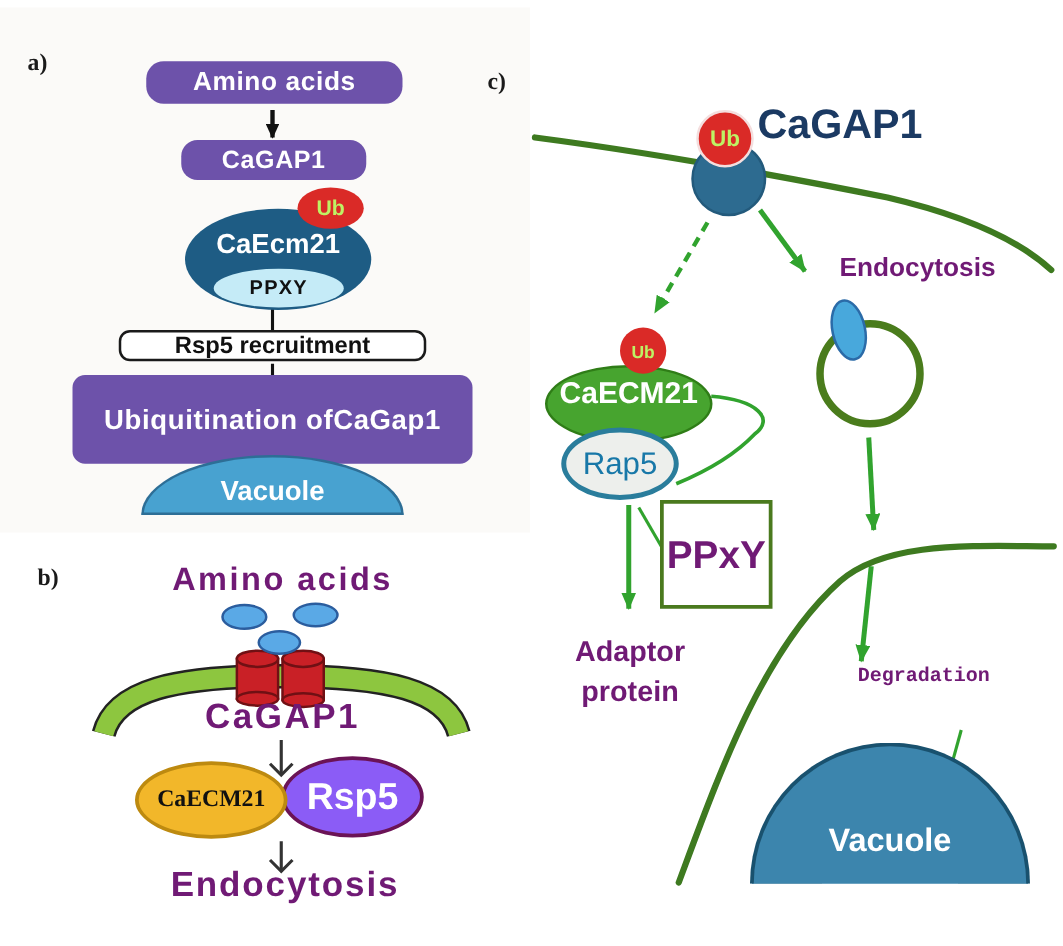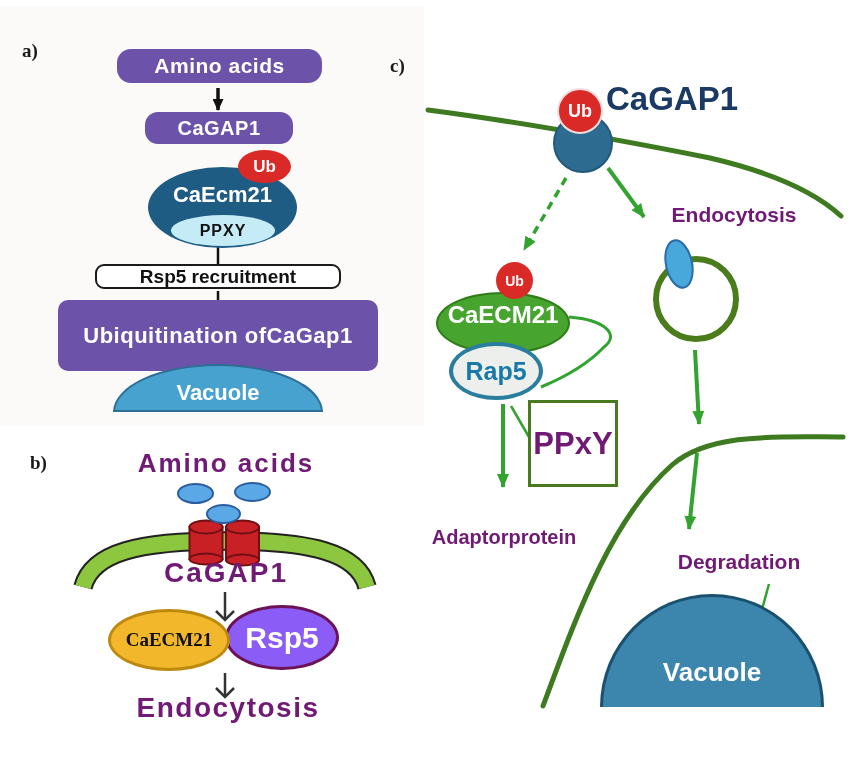"Ub" .ub { color: #ffffff -> #bef264 }
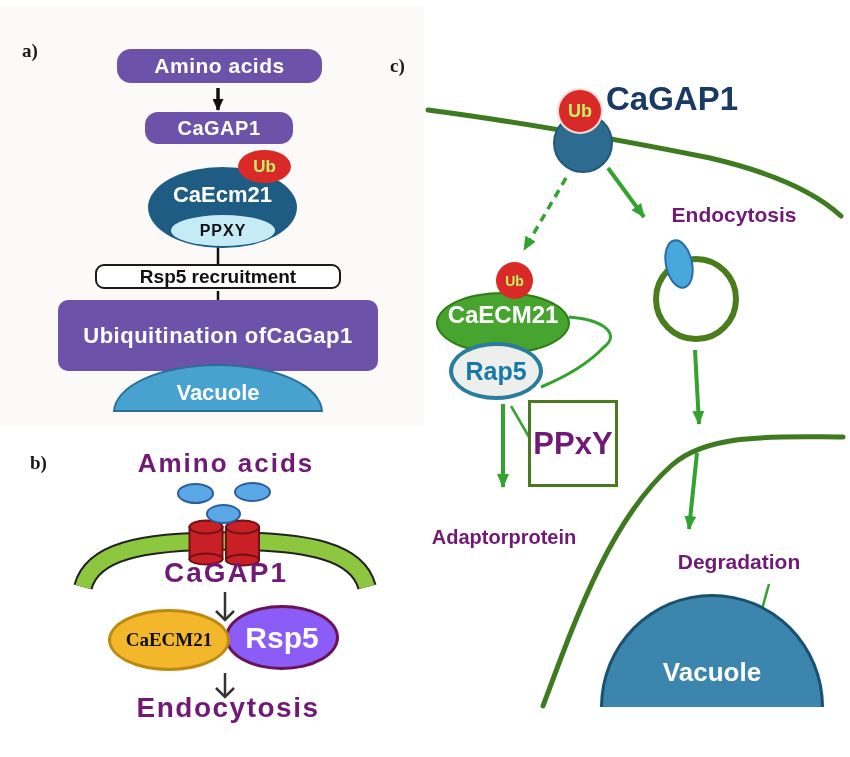"Rap5" div.abs { font-weight: bold -> normal }
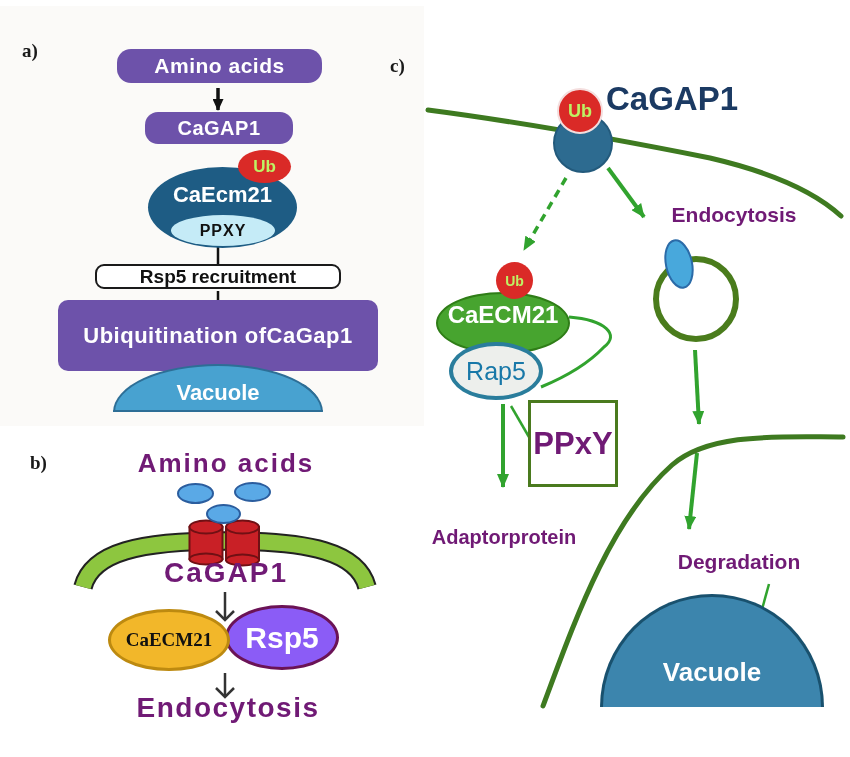"Adaptor" div.abs { flex-direction: row -> column; font-size: 20px -> 23px }
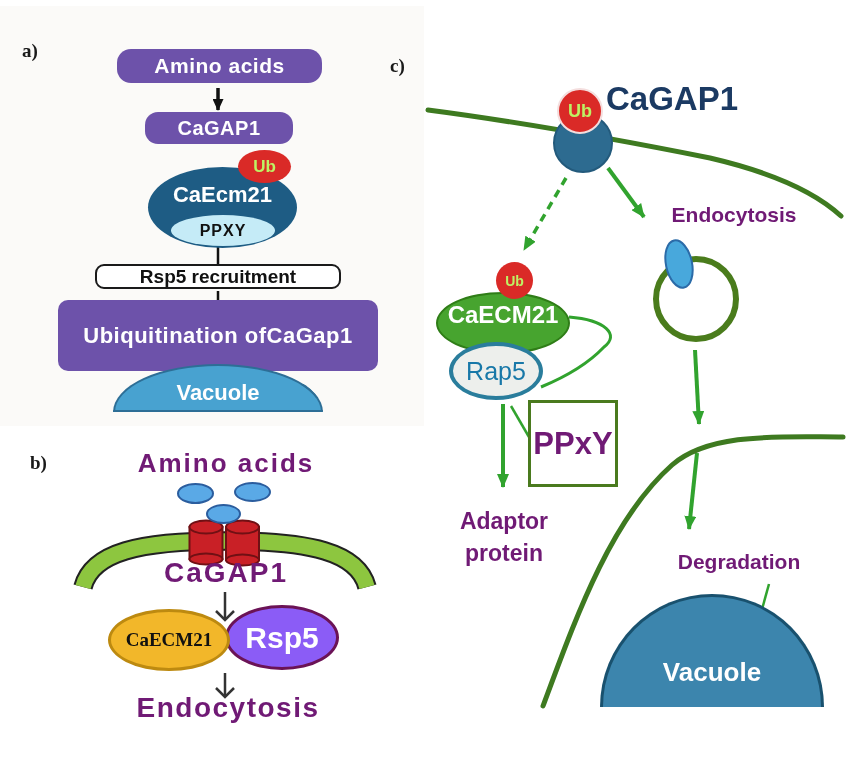"Degradation" div.abs { font-family: none -> Liberation Mono, monospace; font-size: 21px -> 16px; top: 548px -> 527px }
